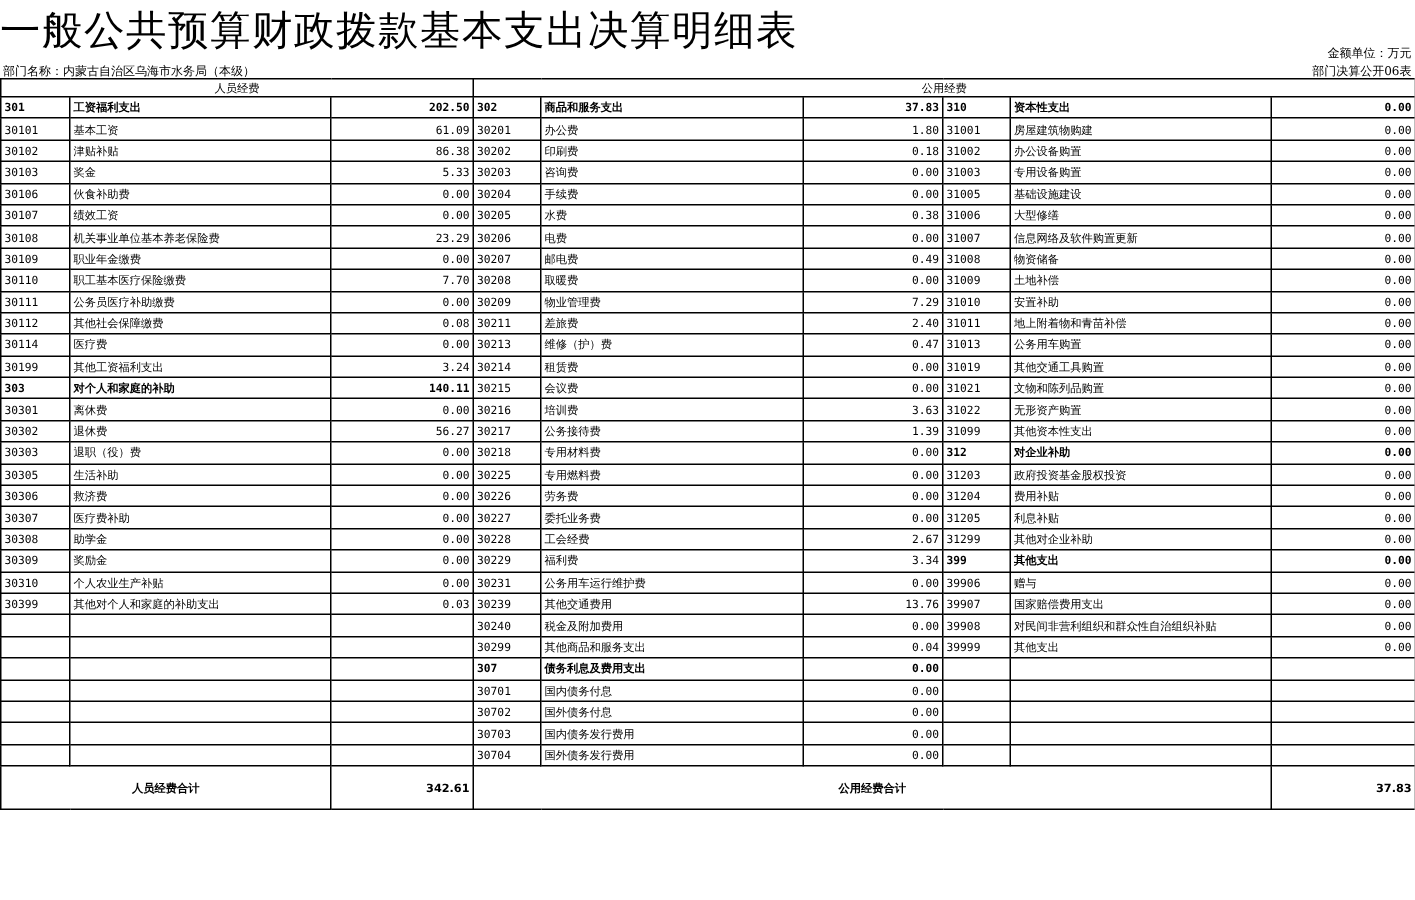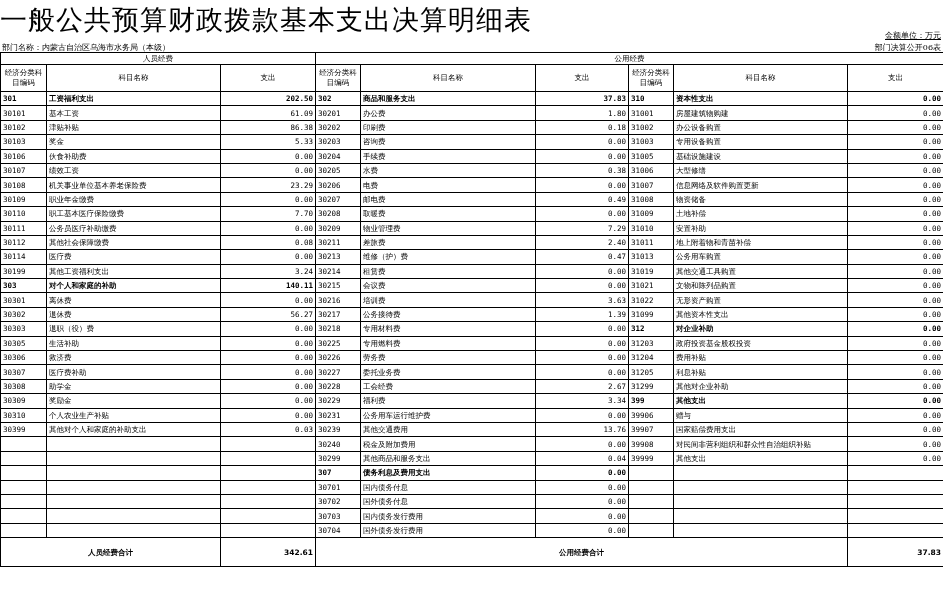"金额单位：万元" .unit { text-decoration: underline -> none }
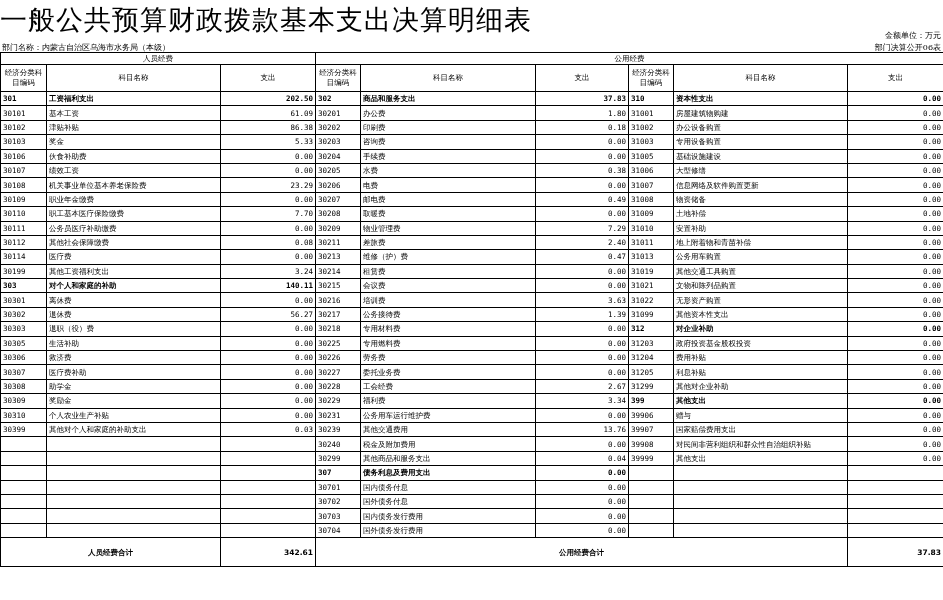"经济分类科目编码" tr.hdr { html: <tr> <th>经济分类科目编码</th> <th>科目名称</th> <th>支出</th> <th>经济分类科目编码</th> <th>科目名称</th> <th>支出</th> <th>经济分类科目编码</th> <th>科目名称</th> <th>支出</th> </tr> -> none }
